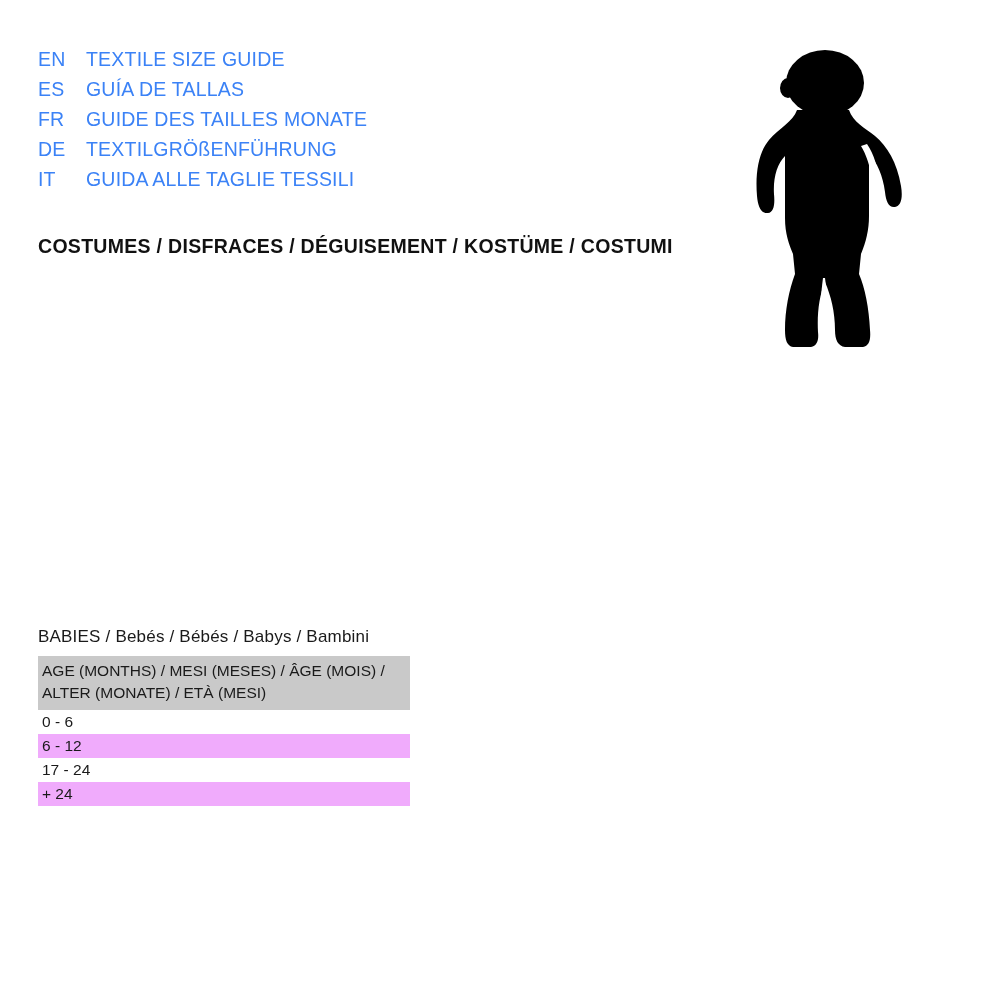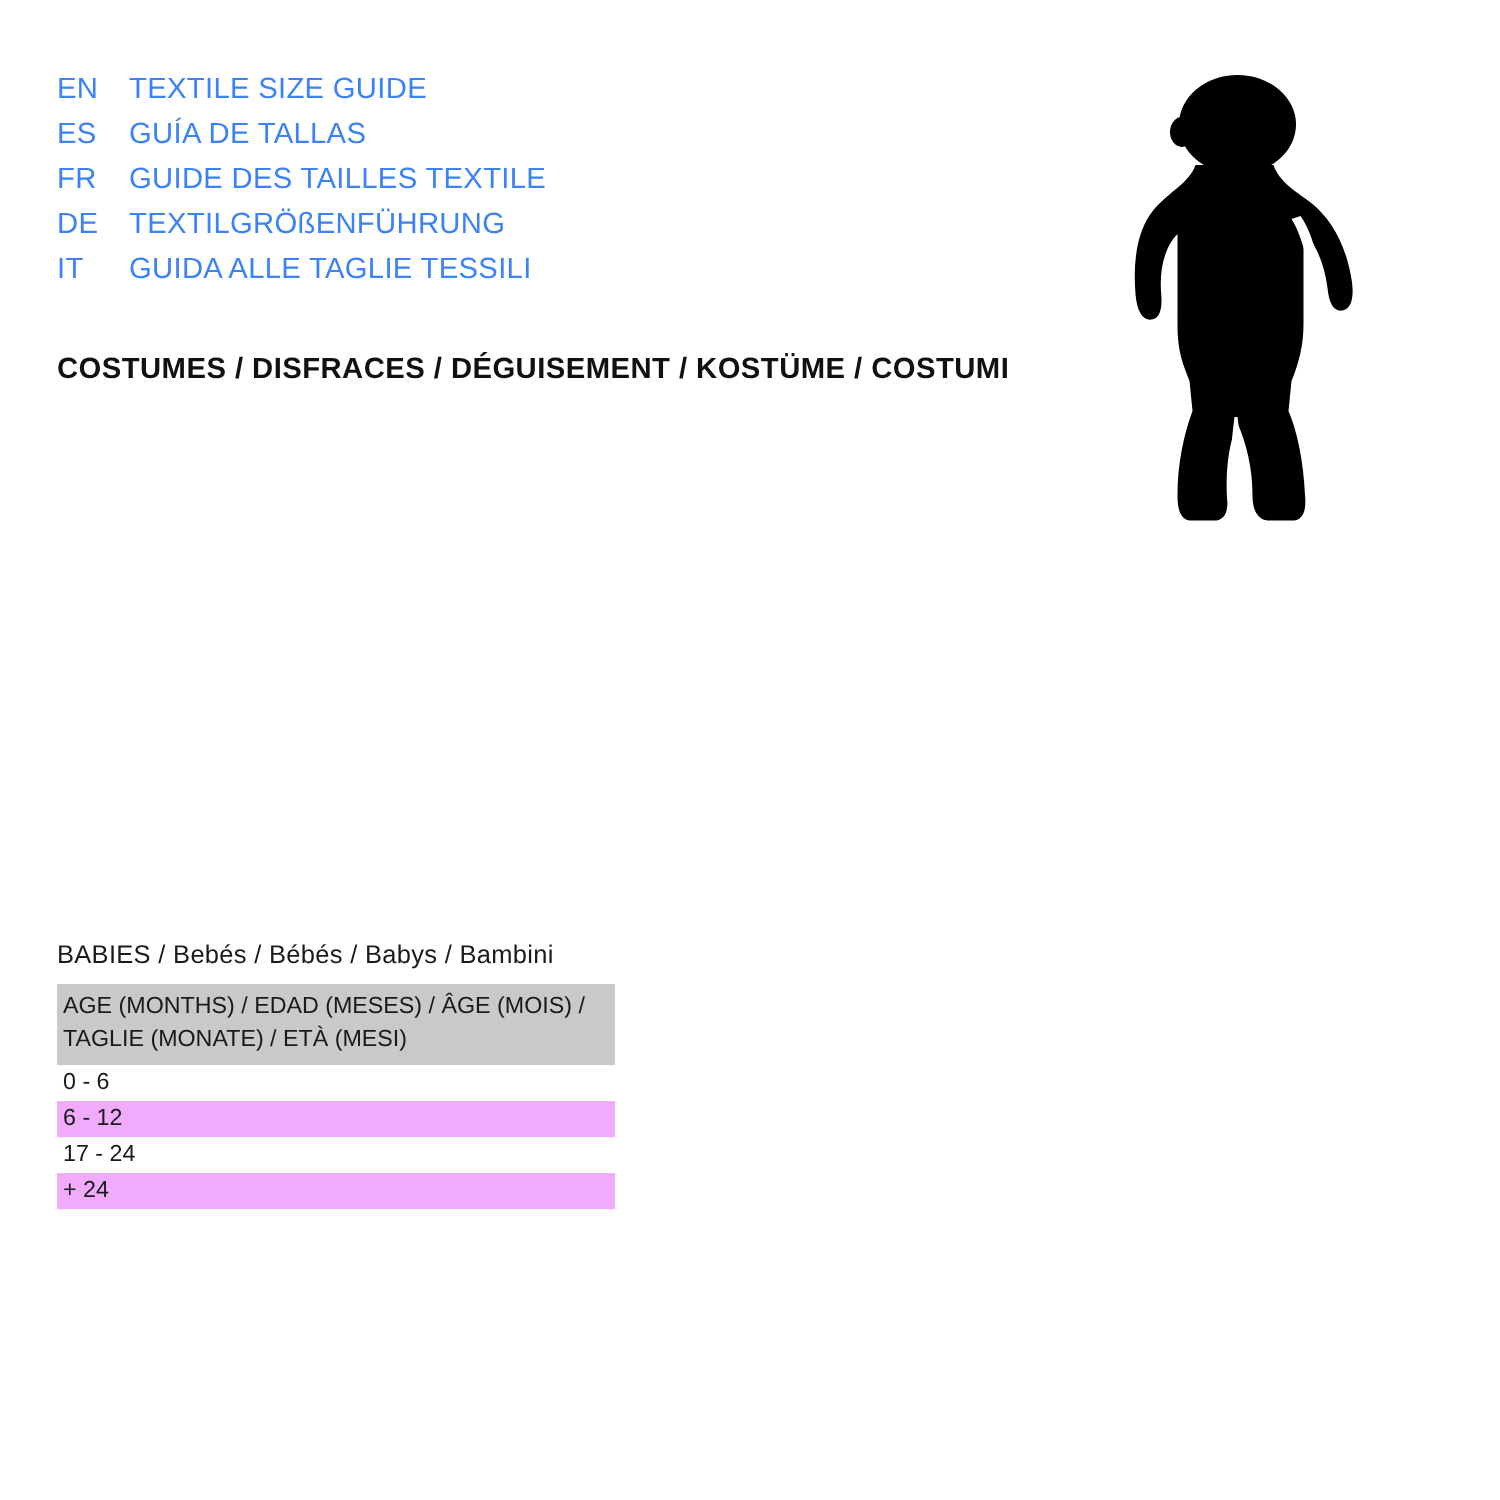"GUIDE DES TAILLES TEXTILE" span.lang-text { text: TEXTILE -> MONATE }
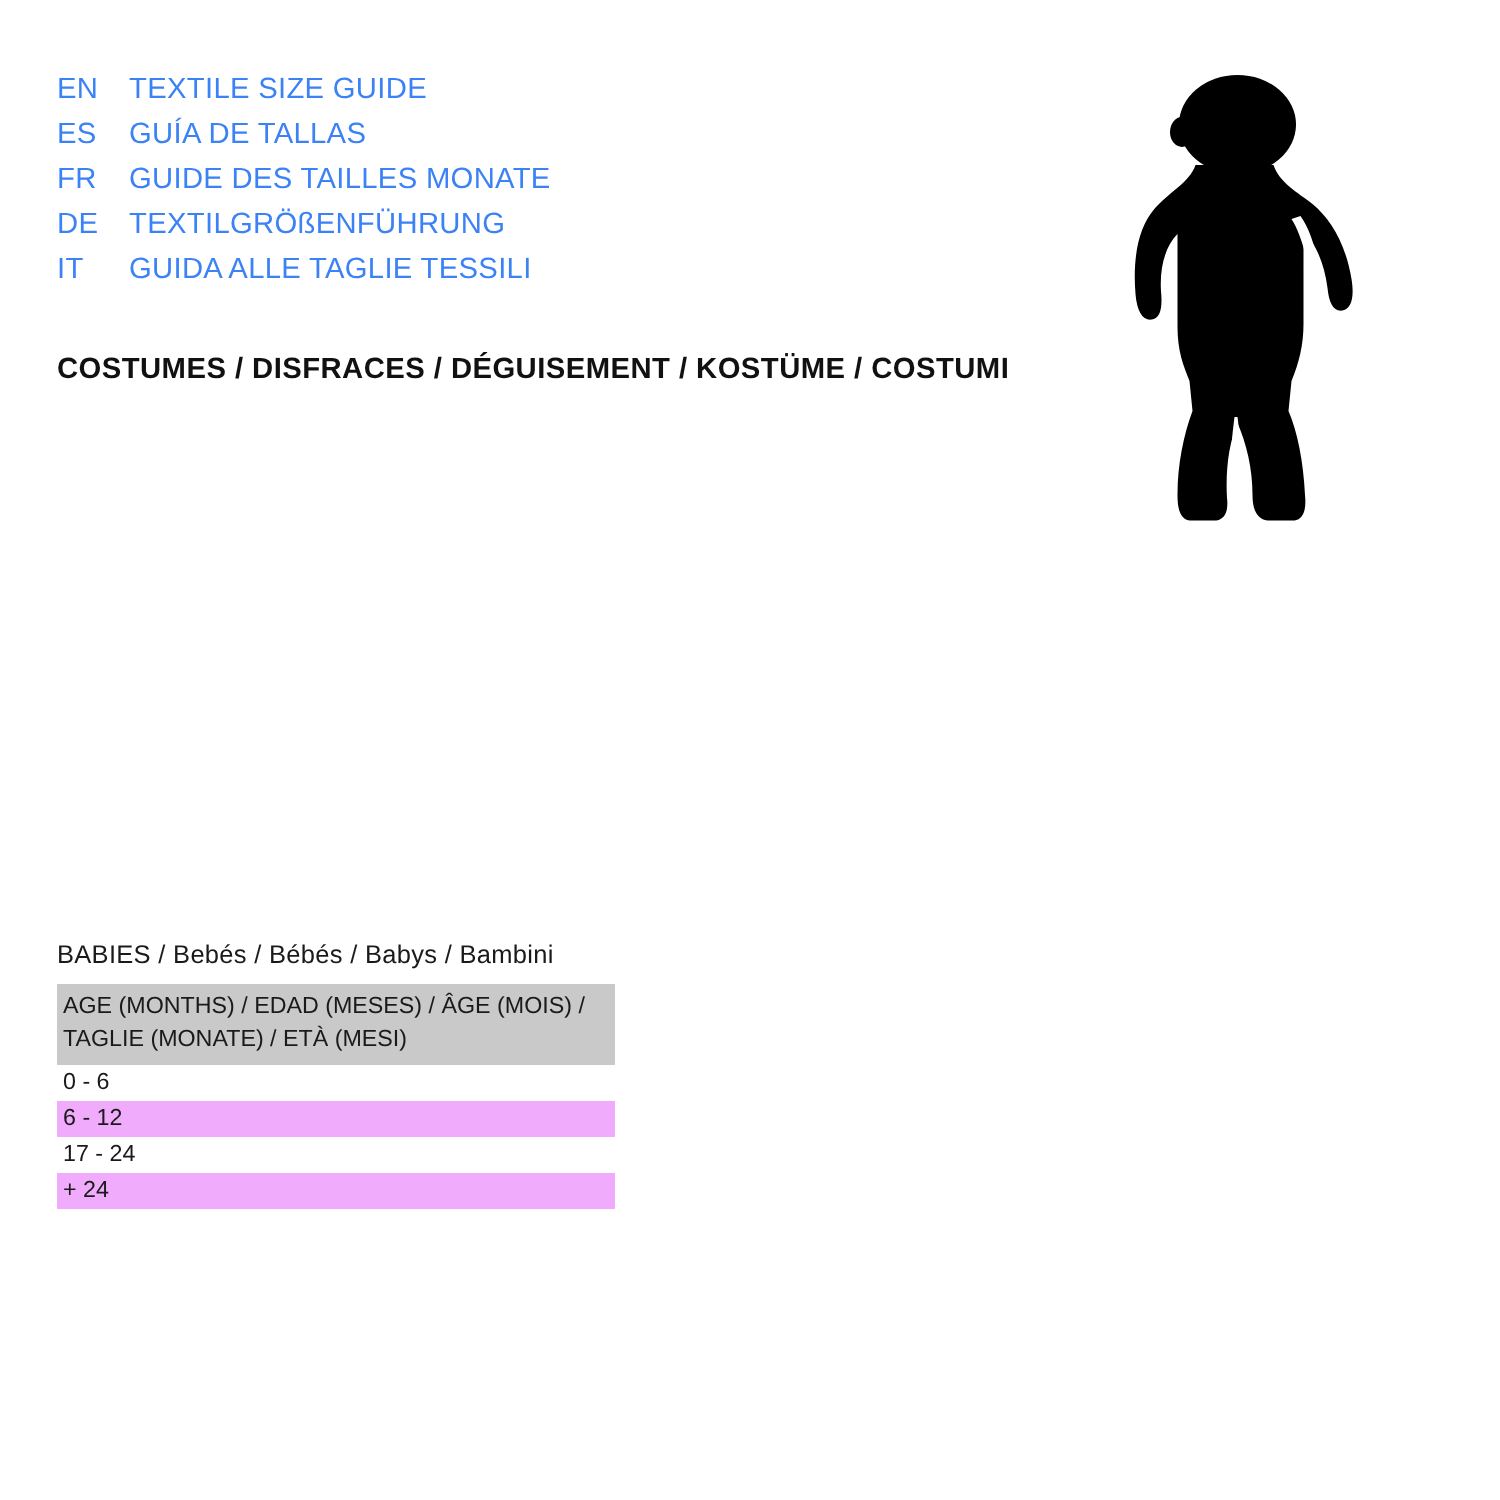"AGE (MONTHS) / EDAD (MESES)" th { text: EDAD (MESES) / ÂGE (MOIS) / TAGLIE -> MESI (MESES) / ÂGE (MOIS) / ALTER }
